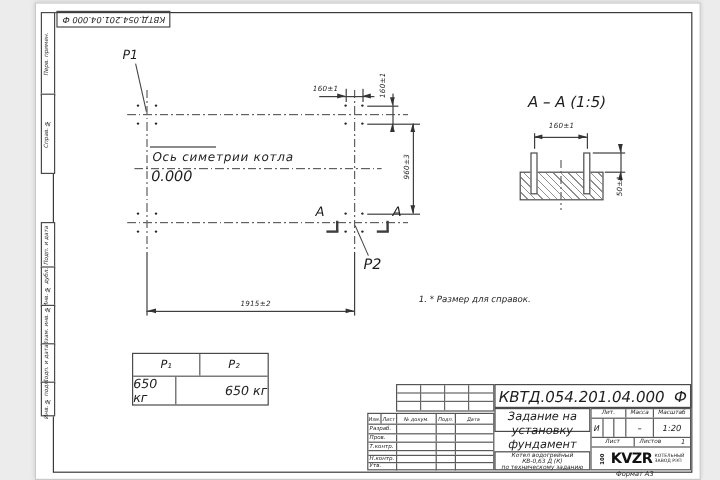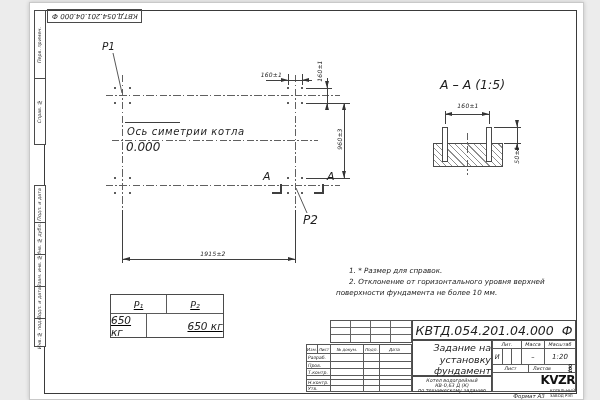"1. * Размер для справок." div.abs { margin-top: 21px -> none }
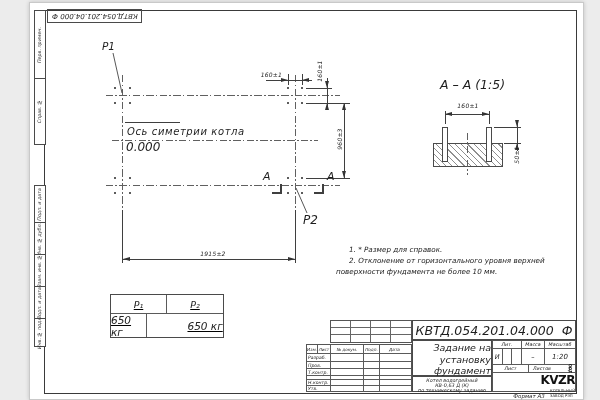"2. Отклонение от горизонтального уровня" p { html: <p>2. Отклонение от горизонтального уровня верхней поверхности фундамента не более 10 мм.</p> -> none }
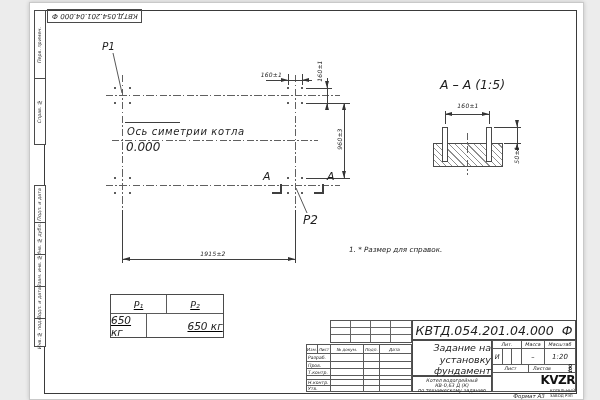"P₁" div.abs { text-decoration: underline -> none }
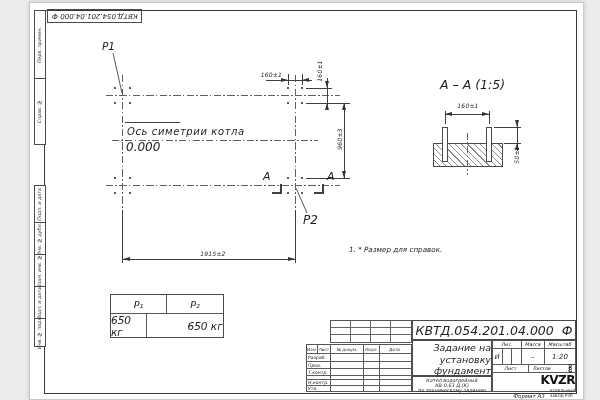"Задание на" div.abs { height: 36px -> 20px; text-align: right -> center }
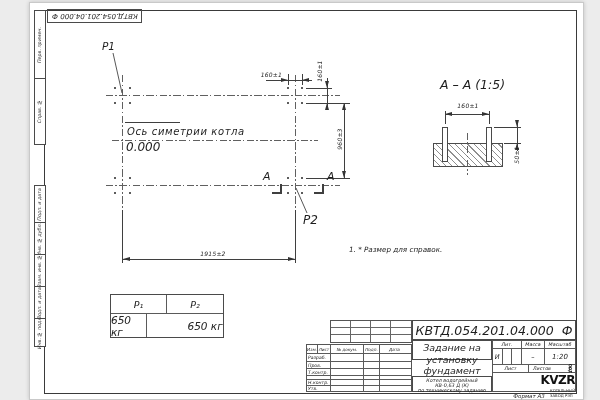"KVZR" div.tb-row { align-items: flex-end -> center; flex-direction: column -> none }
